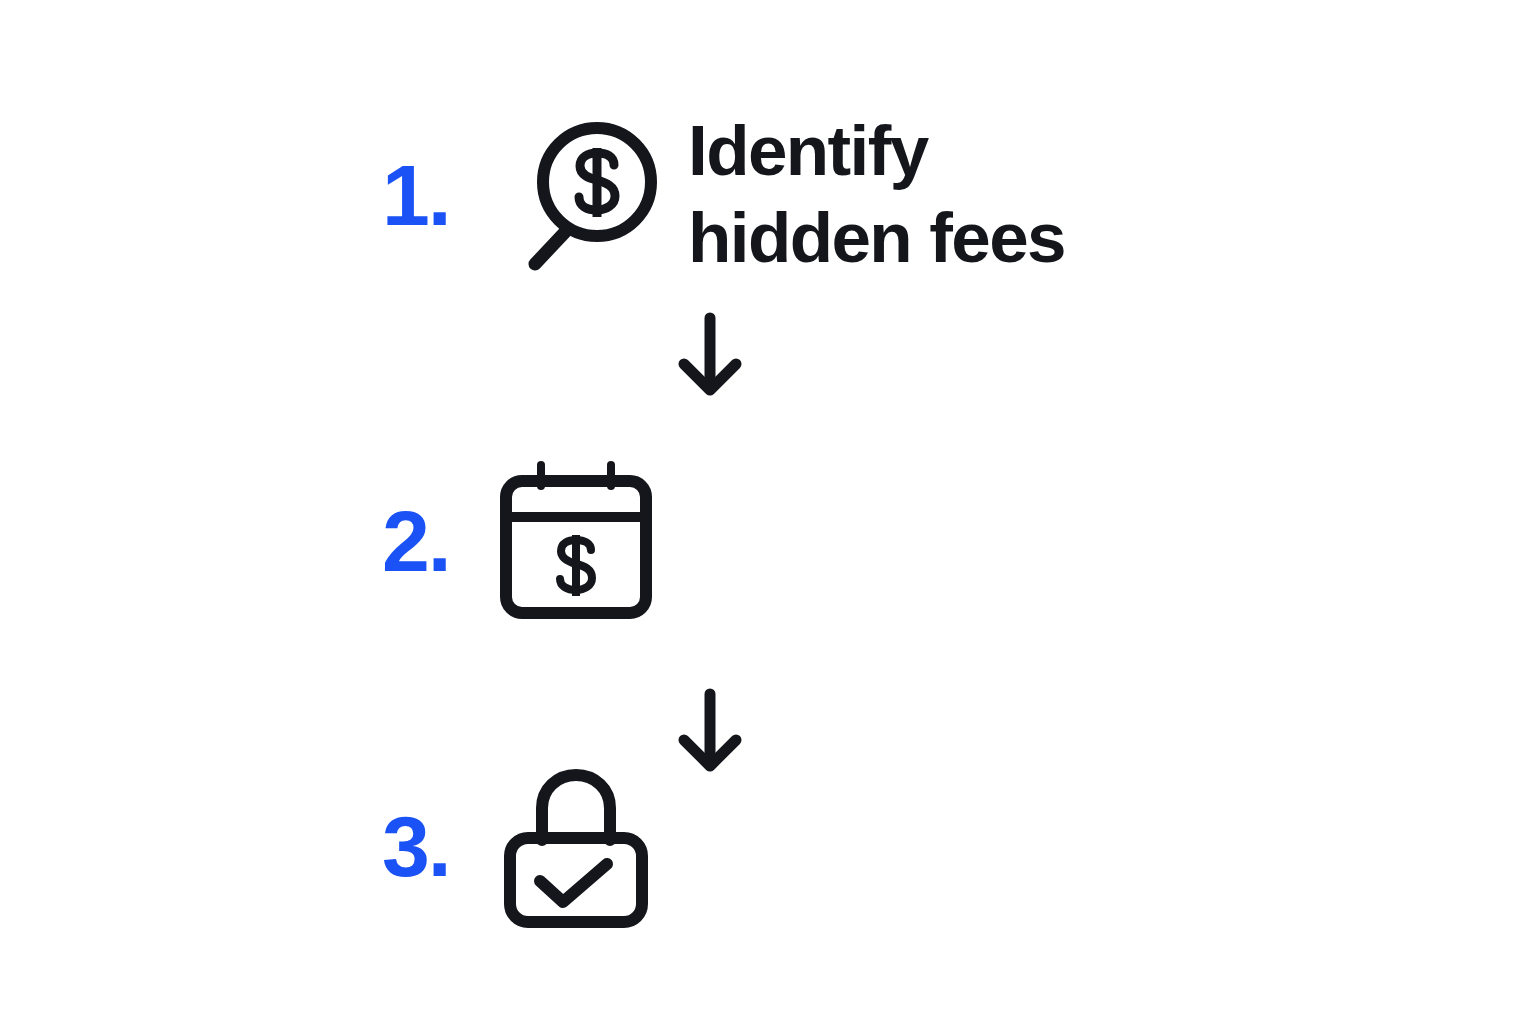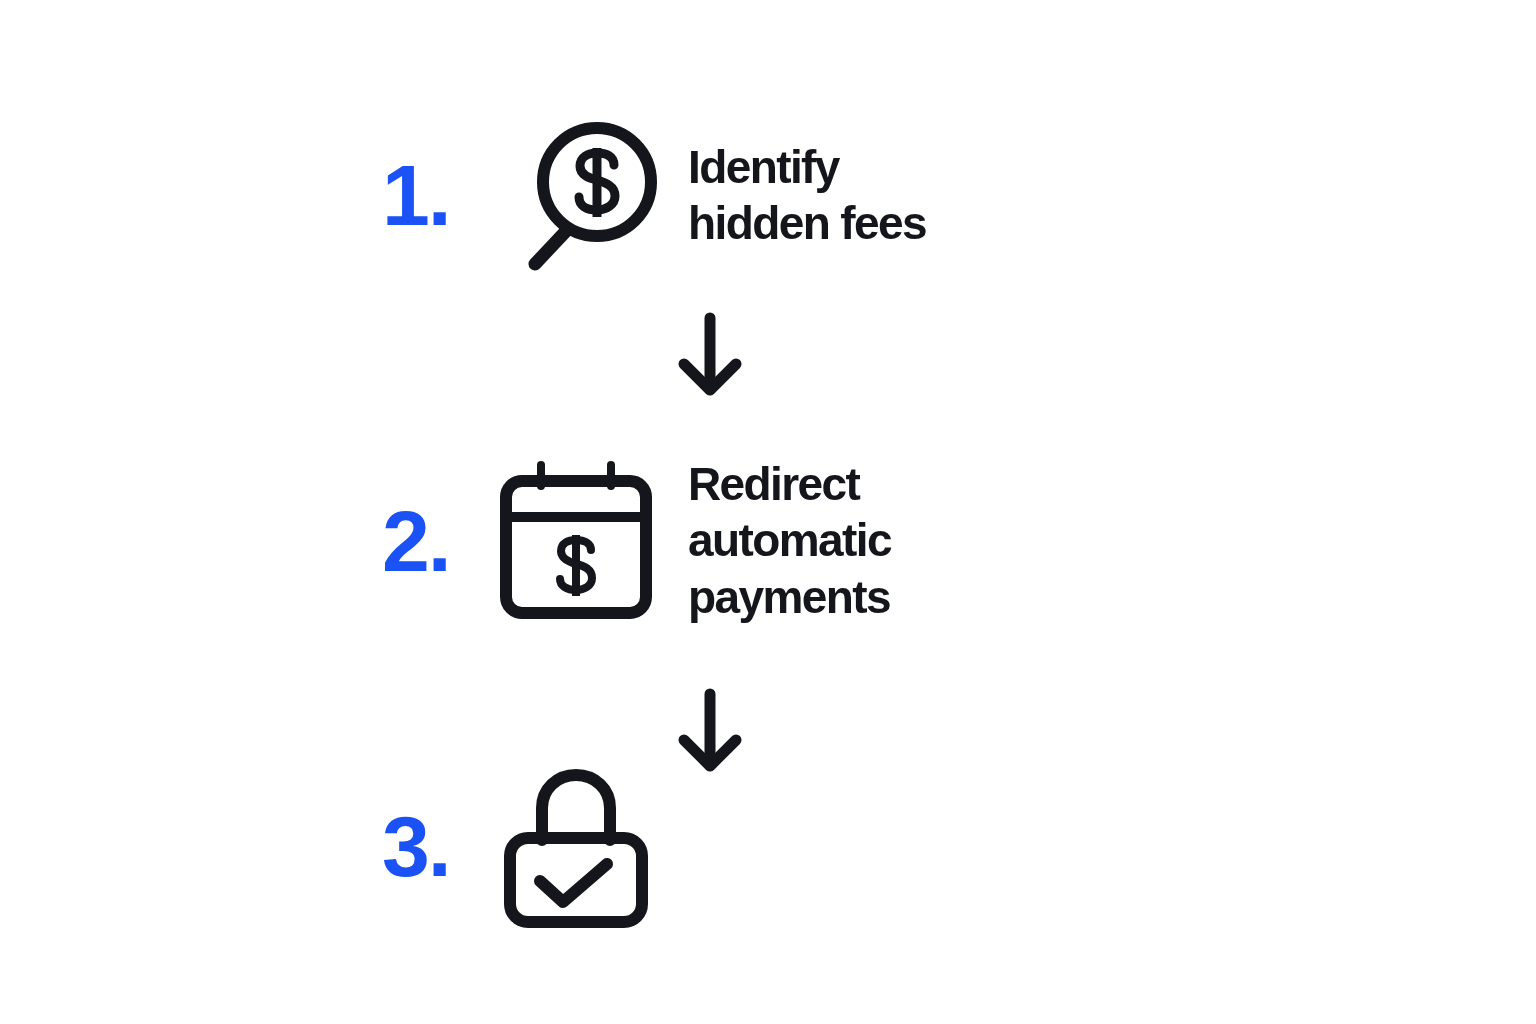"Identify" .step-label { font-size: 46px -> 71px }
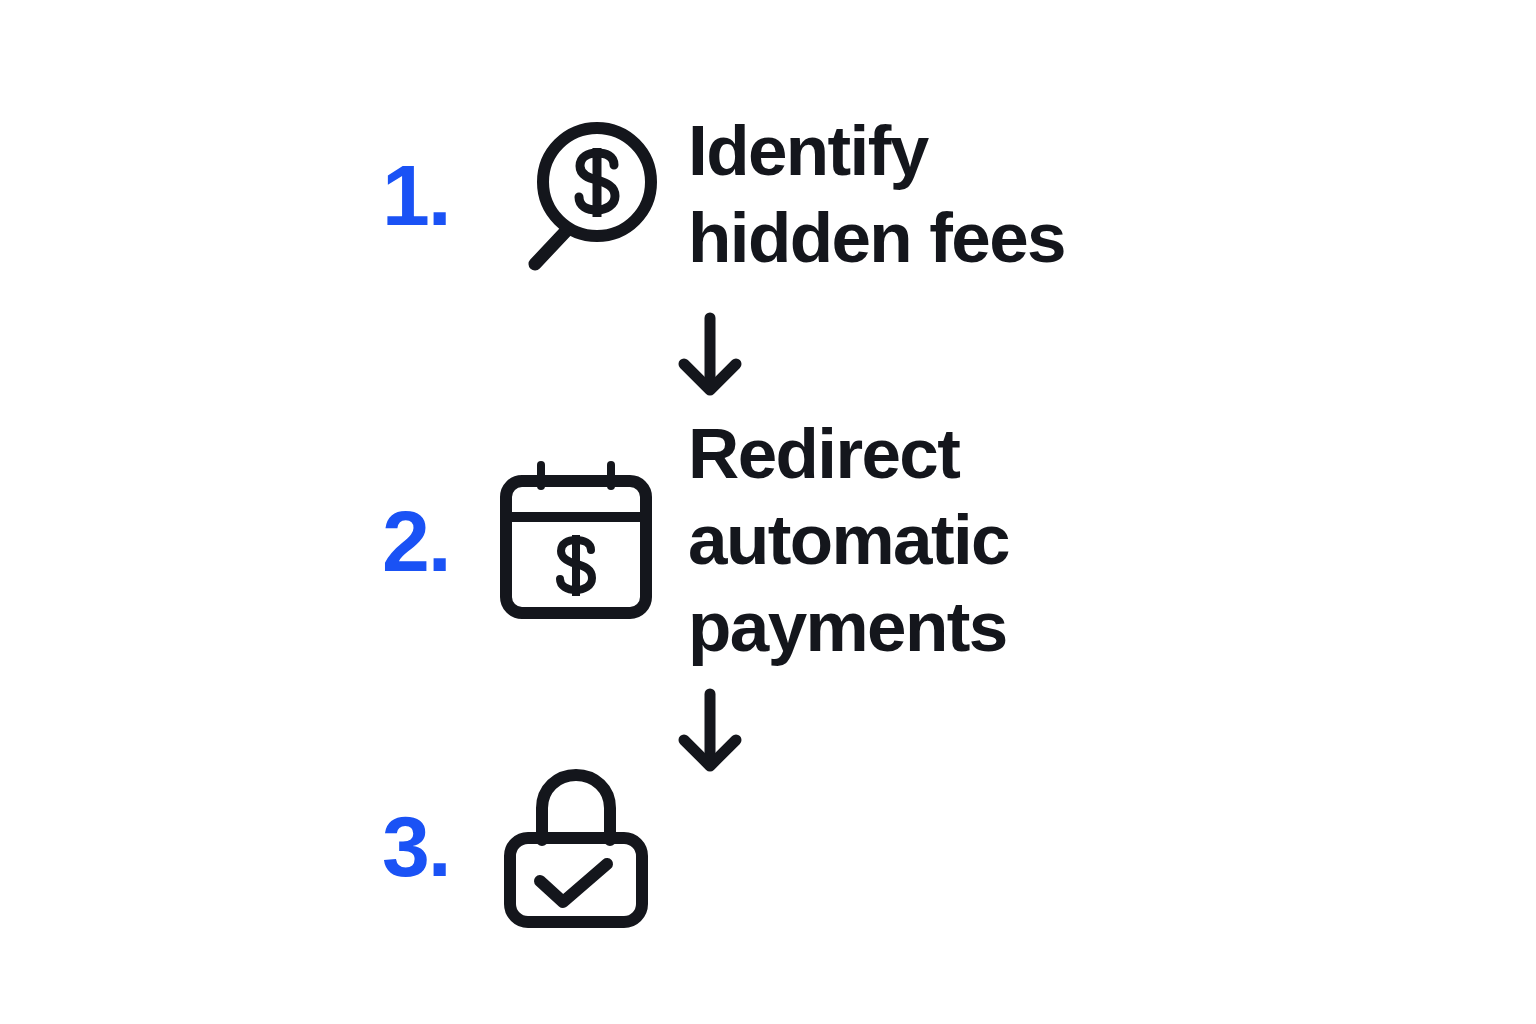"Redirect" div.step-label { html: <div>Redirect automatic payments</div> -> none }
